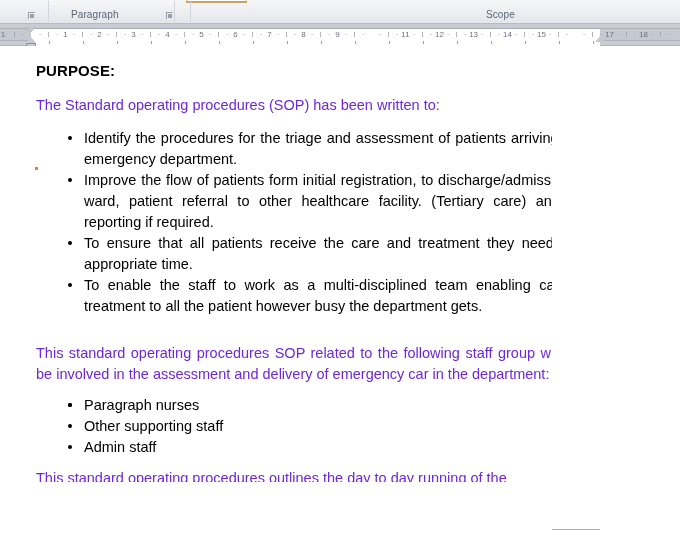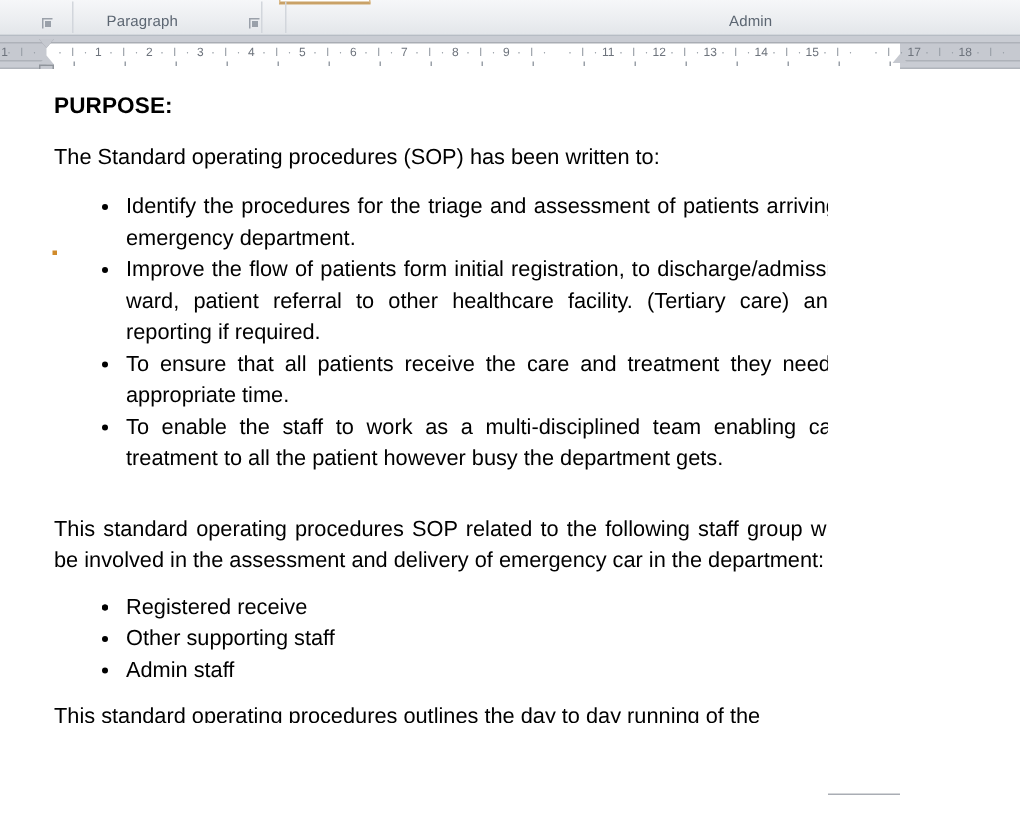"Admin" span.group-label { text: Admin -> Scope }
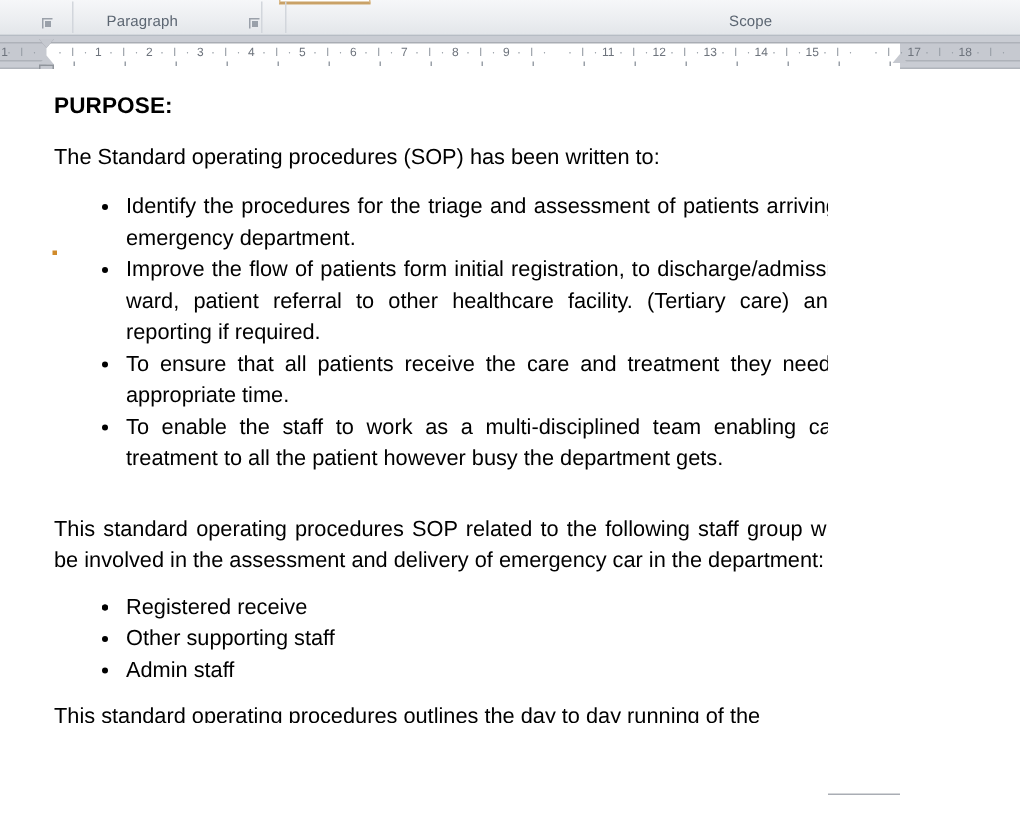"The Standard operating procedures (SOP)" p.para { color: #000000 -> #6d28d9 }
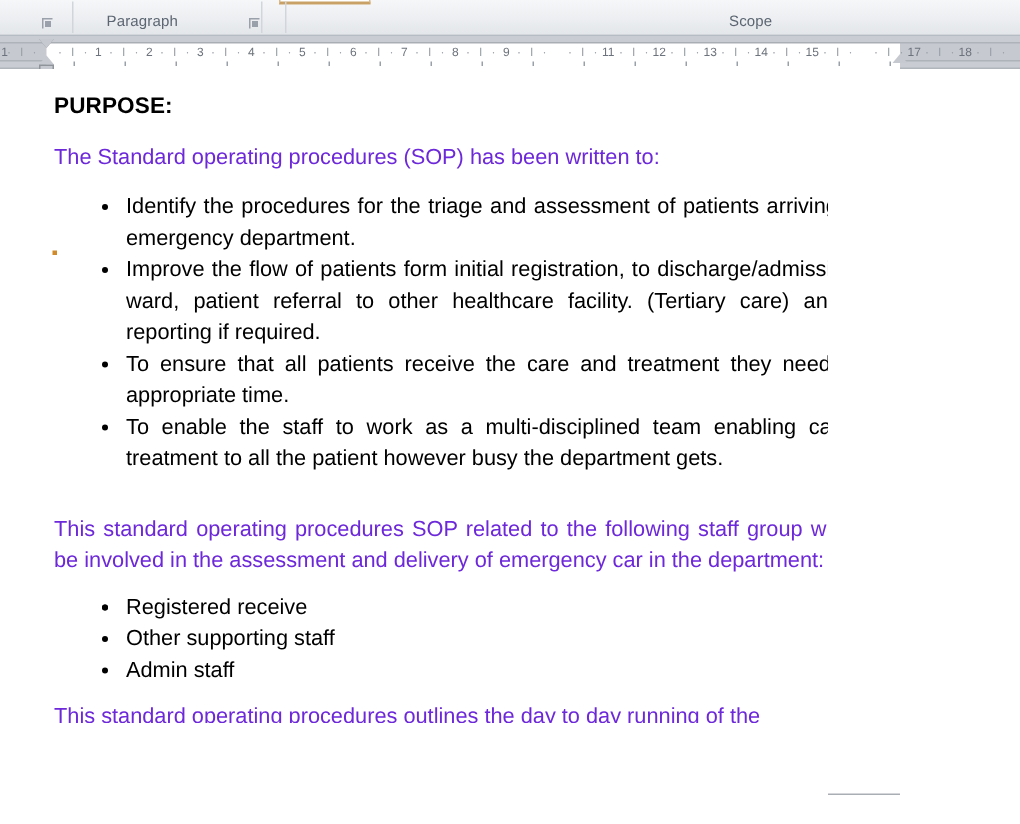"Registered receive" span { text: Registered receive -> Paragraph nurses }
